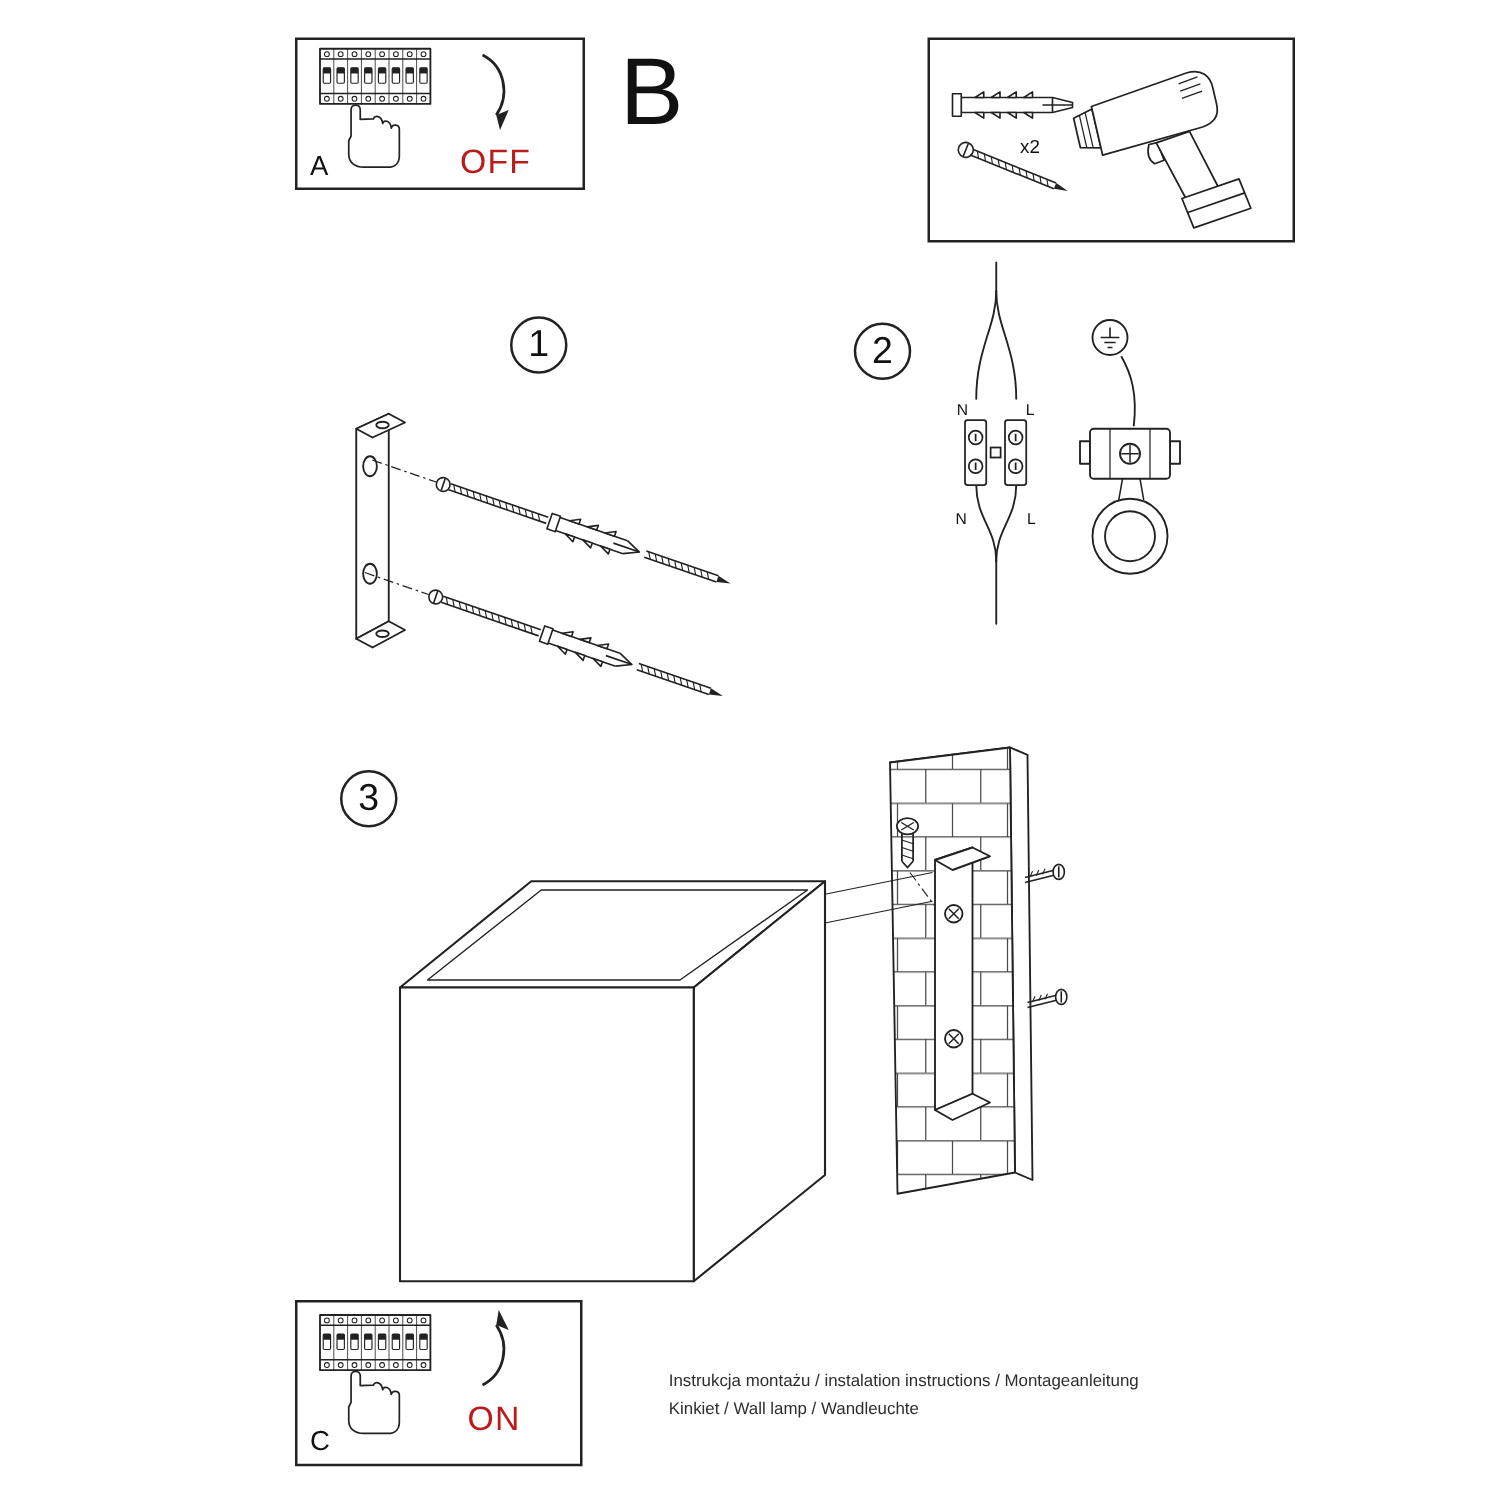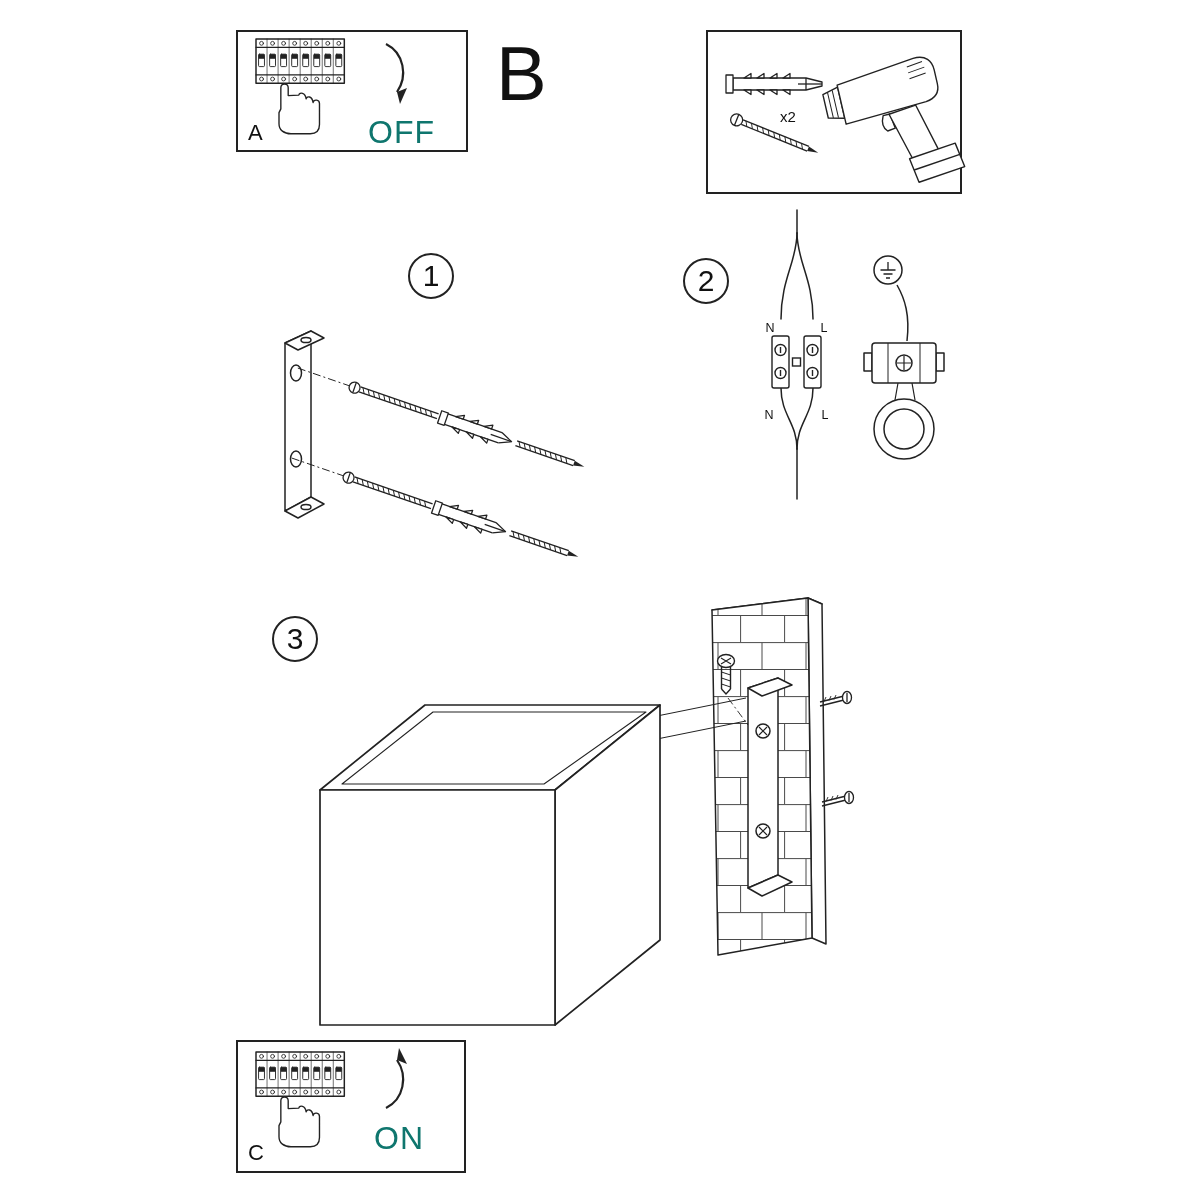"OFF" .action-label { color: #0f766e -> #b91c1c; font-size: 32px -> 27px }
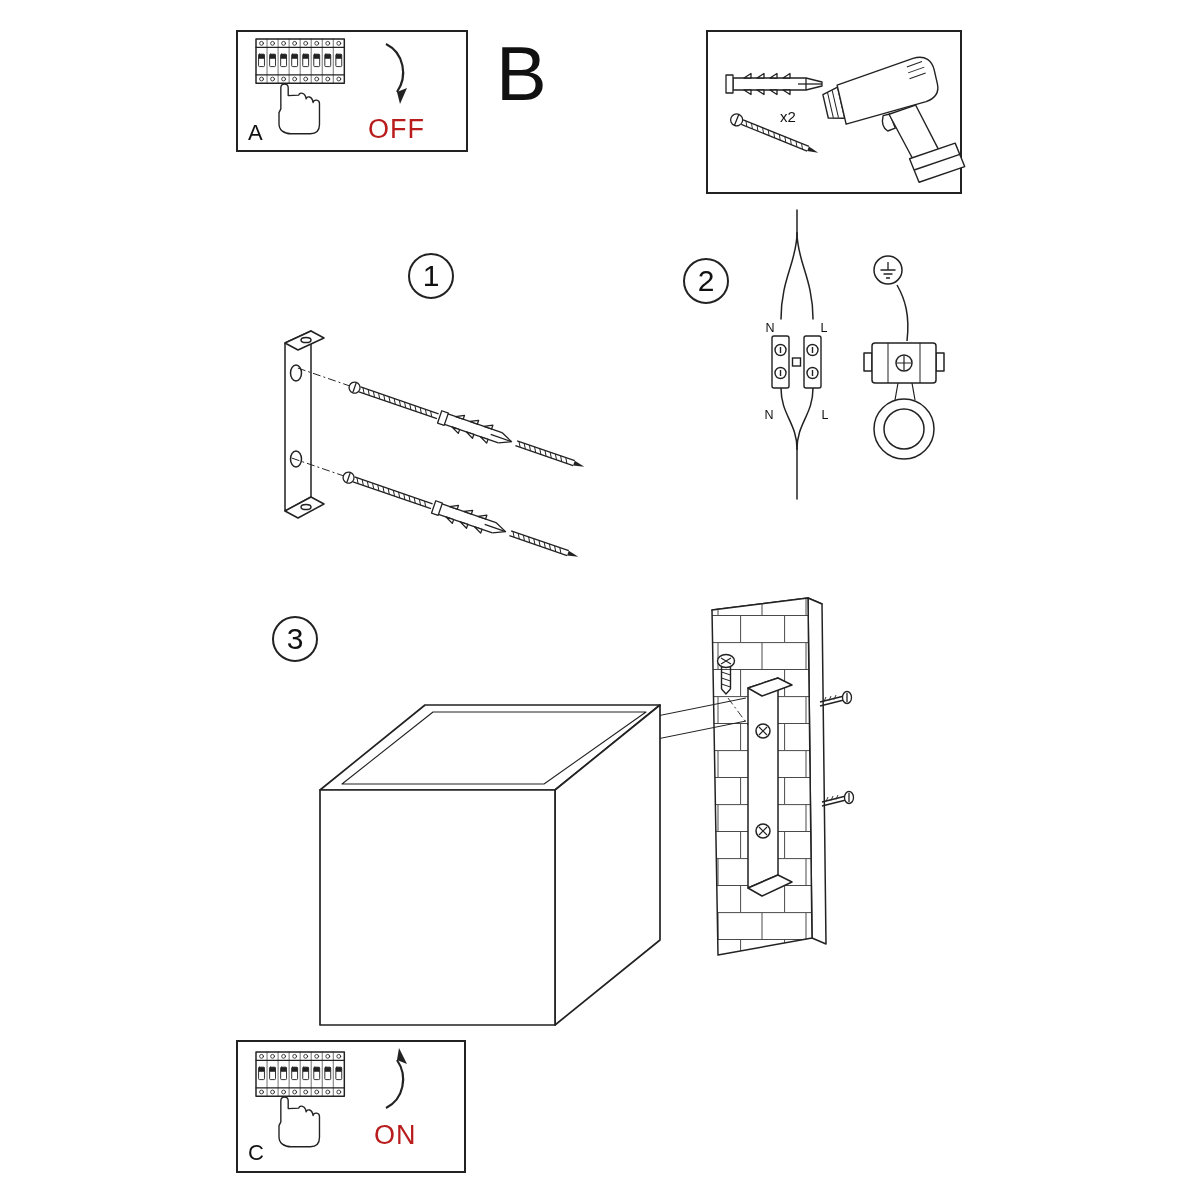"x2" div.frame { left: 706px -> 742px; width: 256px -> 294px }
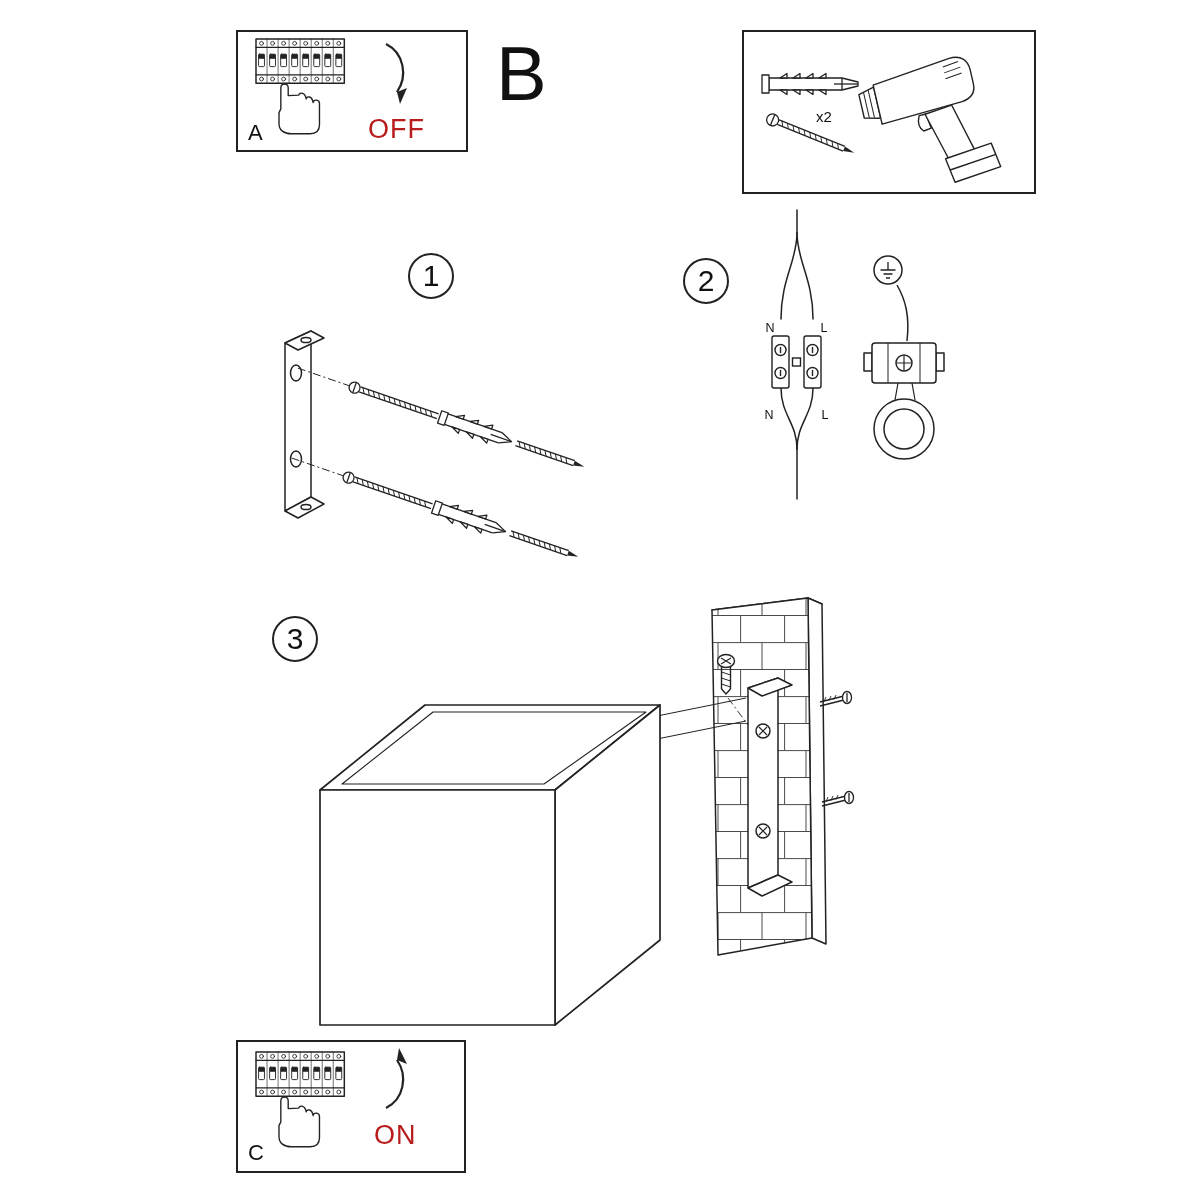"Instrukcja montażu / instalation" div { html: none -> <div>Instrukcja montażu / instalation instructions / Montageanleitung</div> }
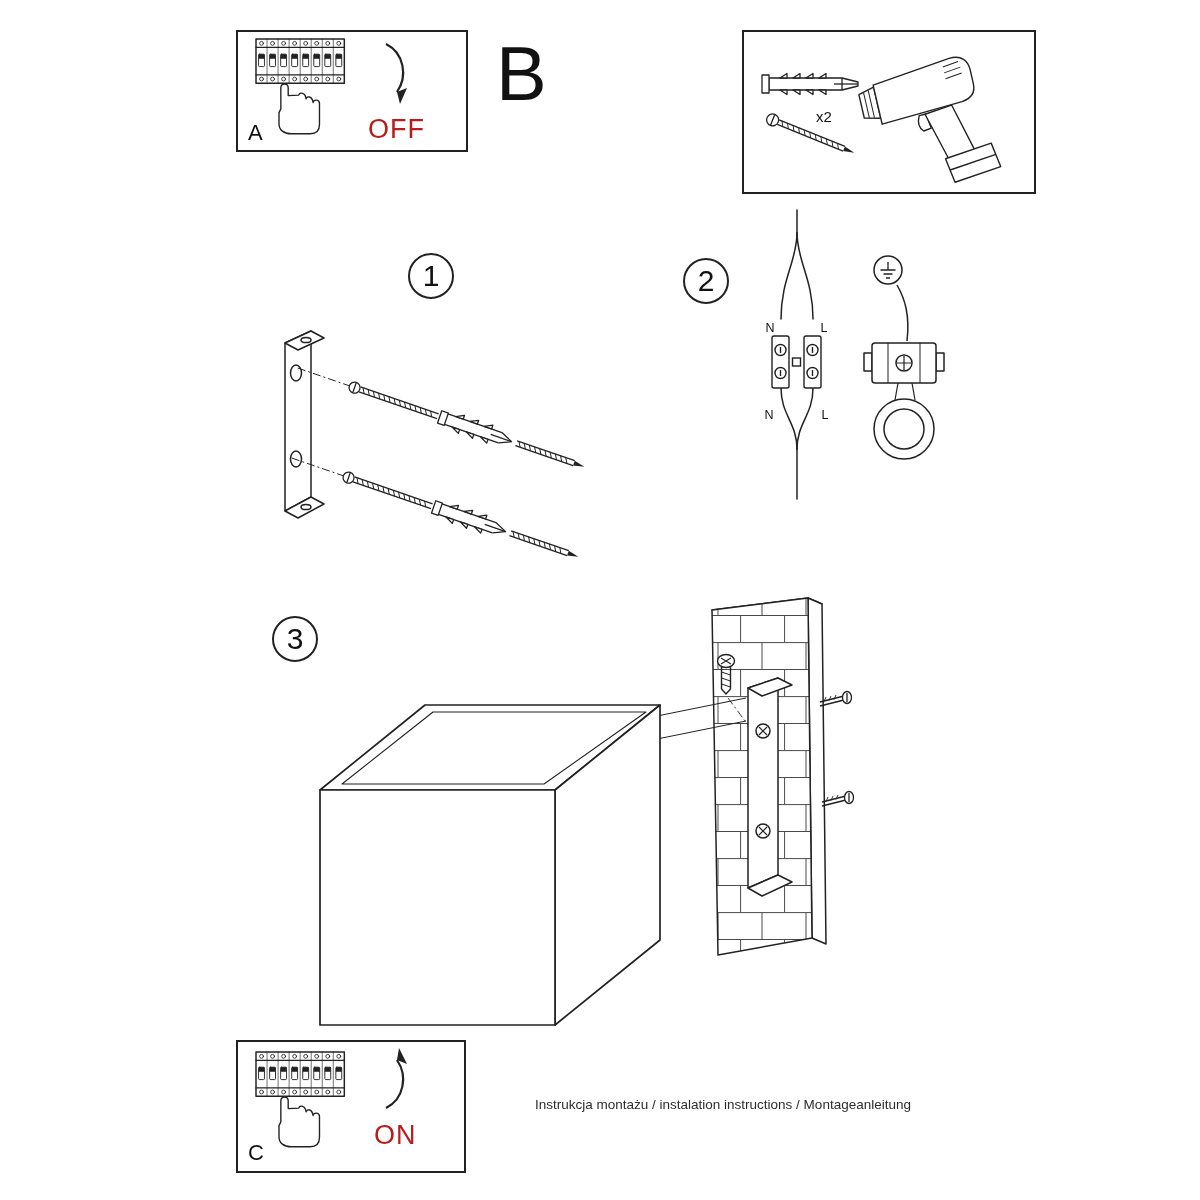"Kinkiet / Wall lamp /" div { html: none -> <div>Kinkiet / Wall lamp / Wandleuchte</div> }
